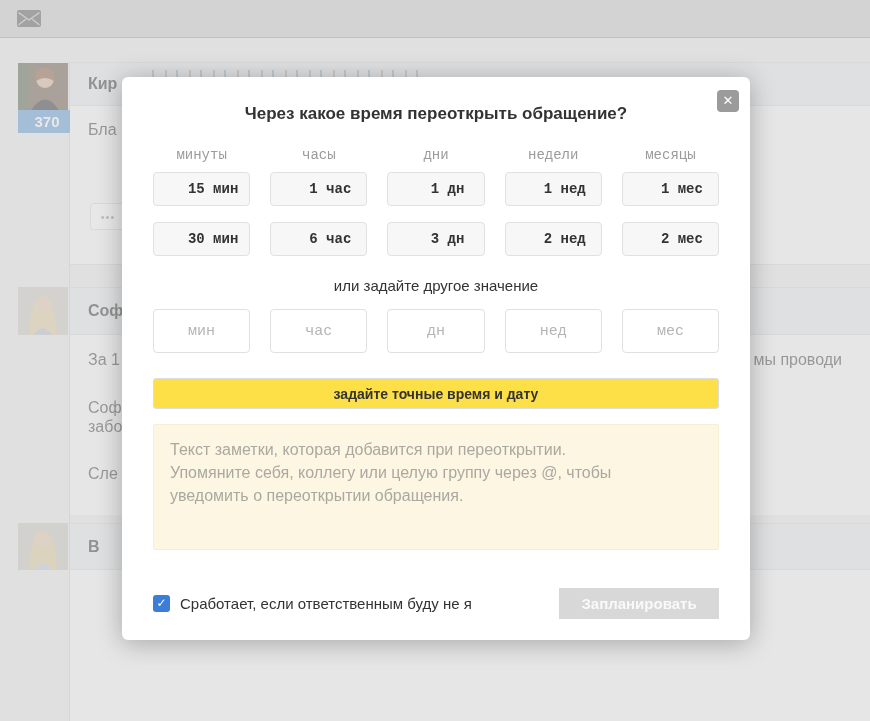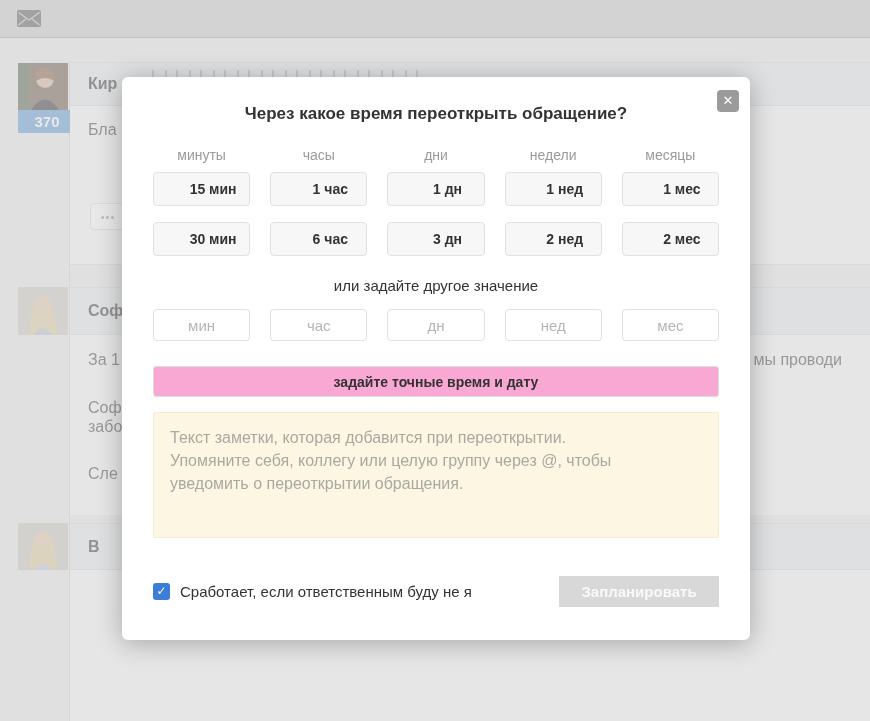"минуты" .grid5 { font-family: none -> Liberation Mono, monospace }
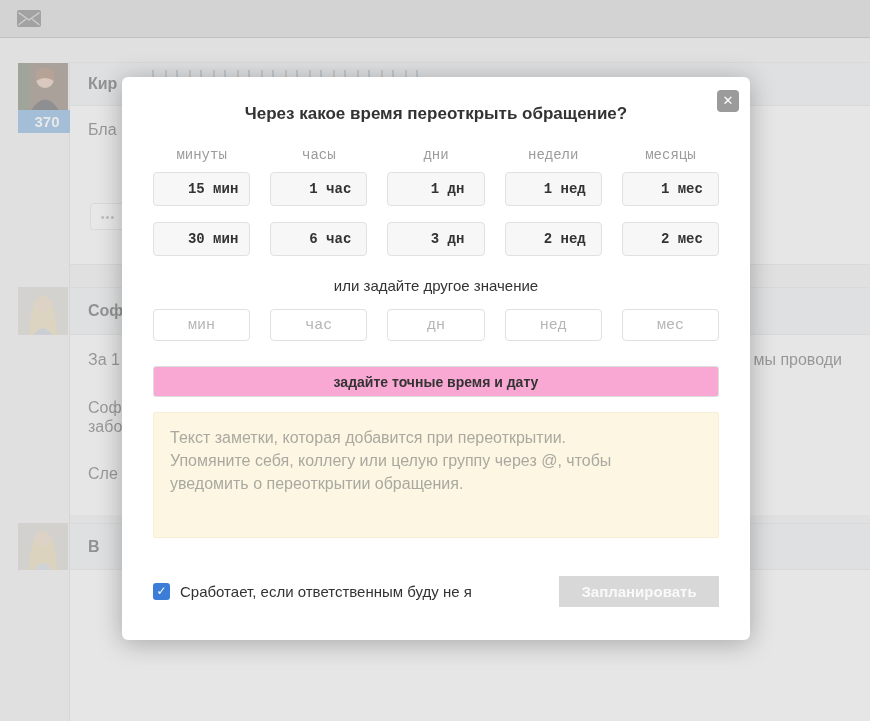"мин" .cin { height: 32px -> 44px }
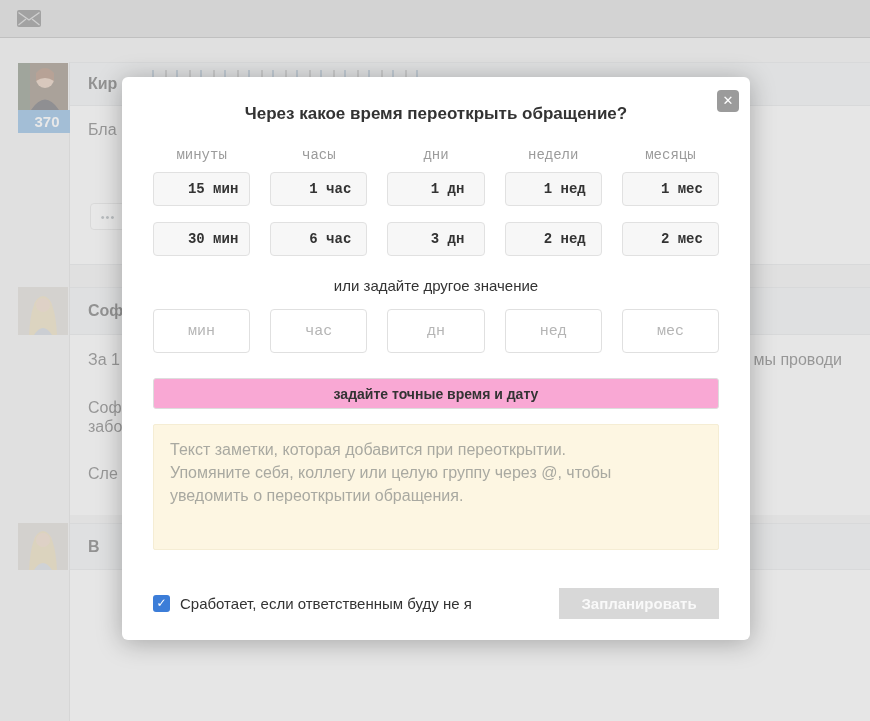"задайте точные время и дату" .exact-btn { background: #f9a8d4 -> #fde047 }
